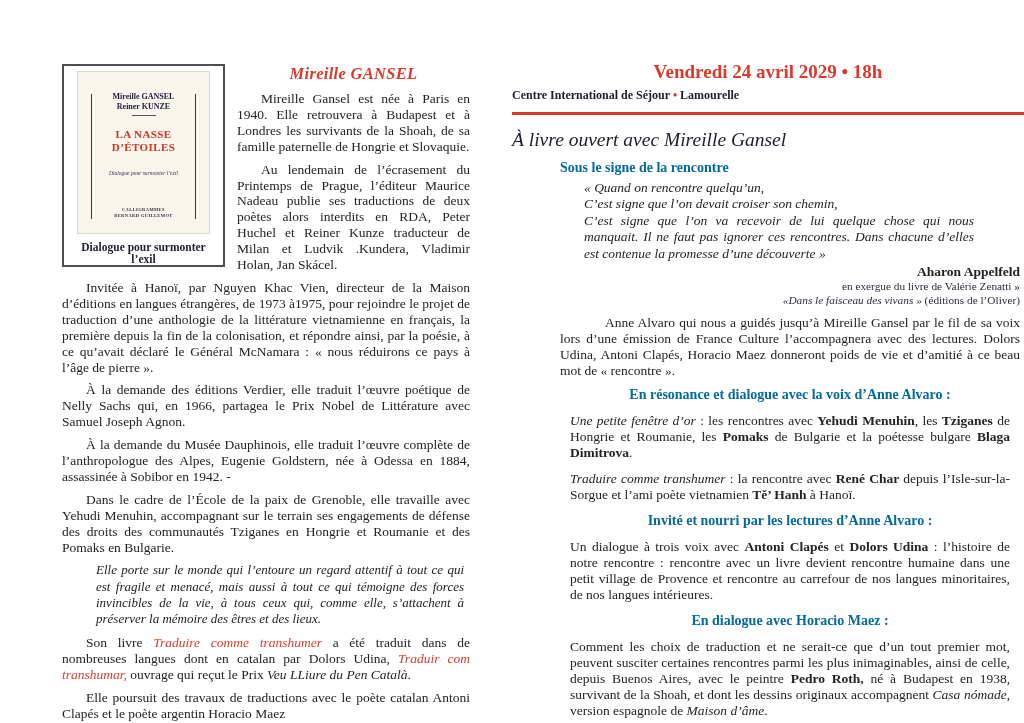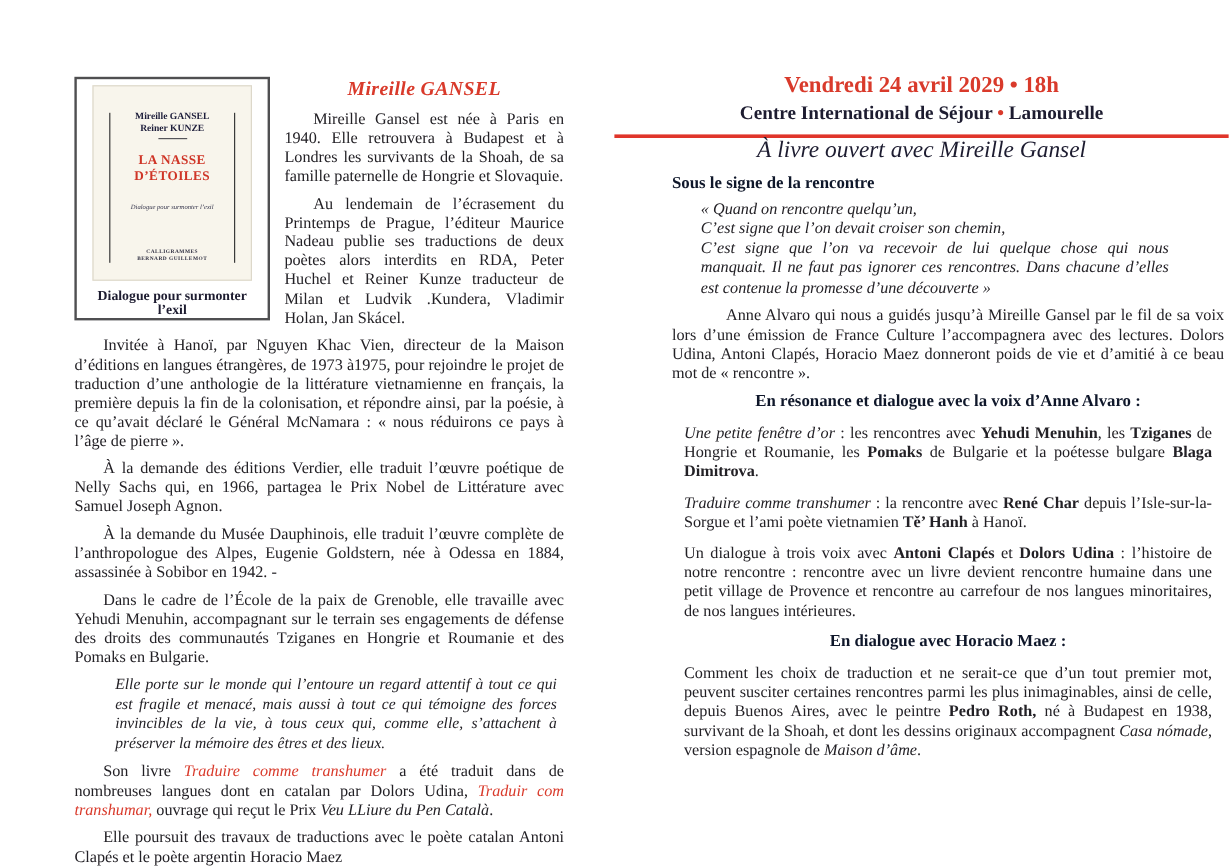"Centre International de Séjour •" .rp-venue { font-size: 16px -> 12px; text-align: center -> none }
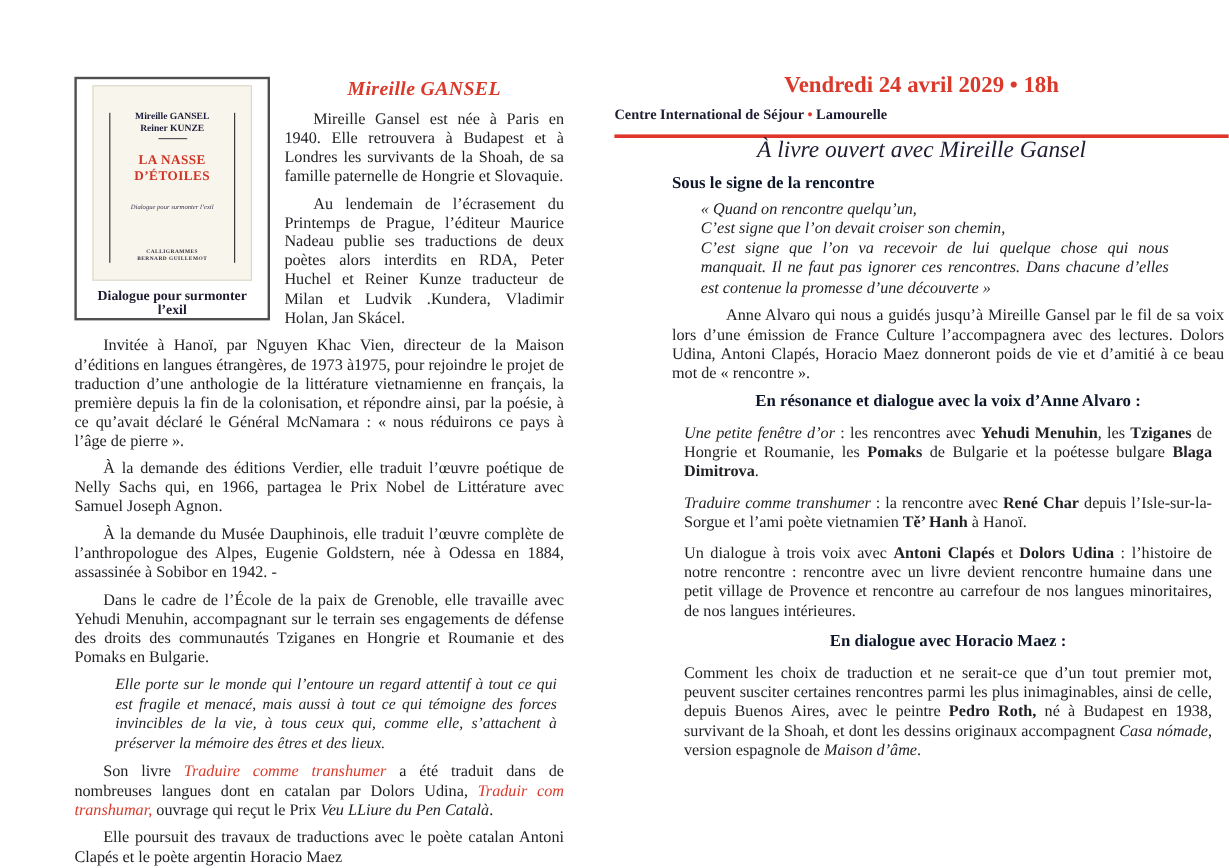"À livre ouvert avec Mireille" .rp-title { margin-top: none -> 14px; text-align: center -> left }
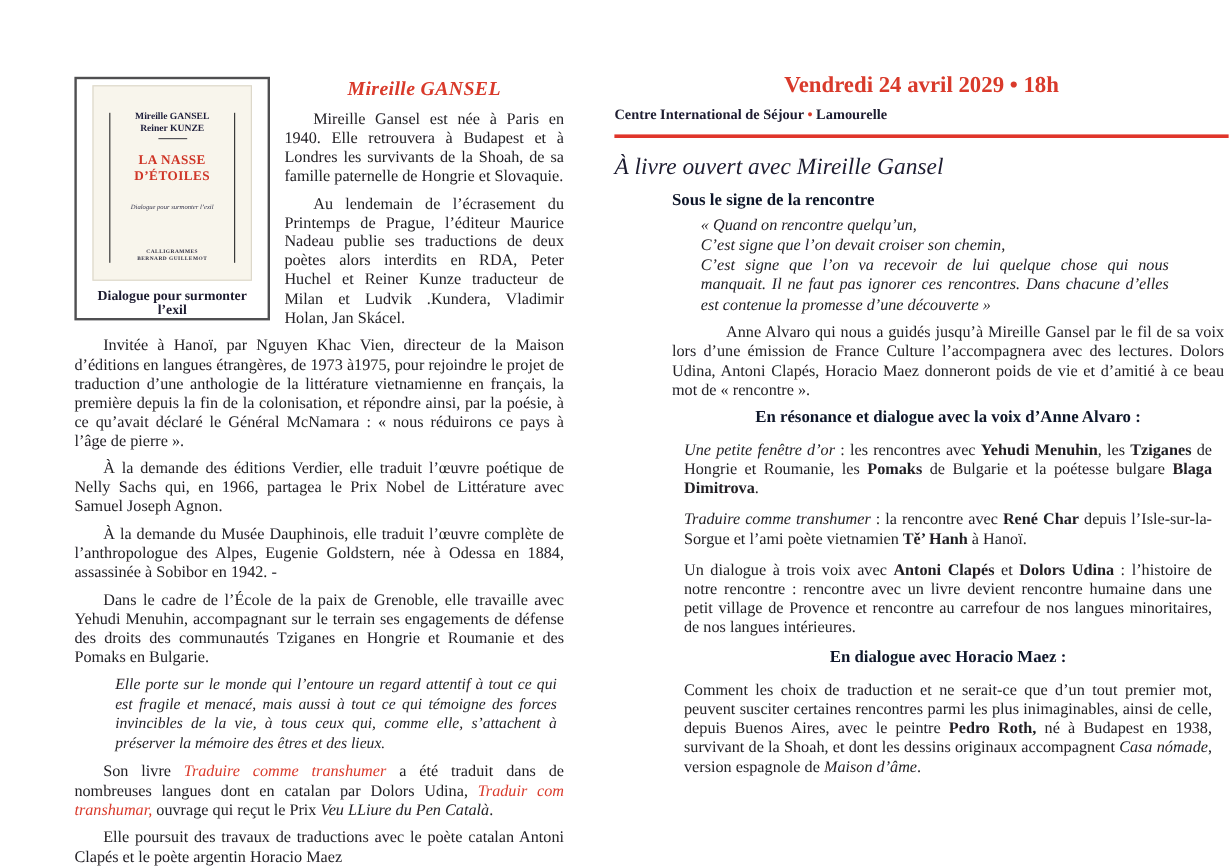"Sous le signe de la" .h-red { color: #0f172a -> #0369a1 }
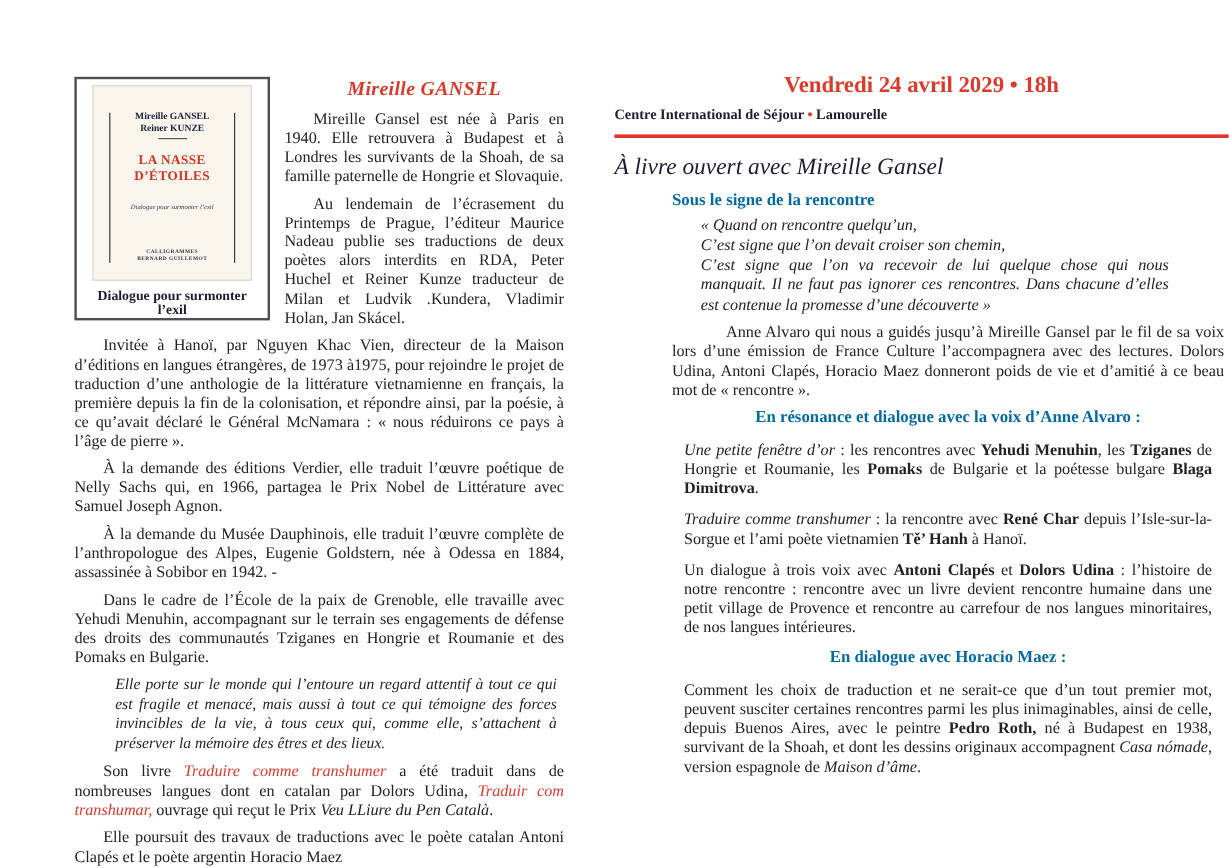"Aharon Appelfeld" div.rp-attrib { html: none -> <div> <div>Aharon Appelfeld</div> <div>en exergue du livre de Valérie Zenatti »</div> <div><span>«Dans le faisceau des vivans »</span><span> (éditions de l’Oliver)</span></div> </div> }
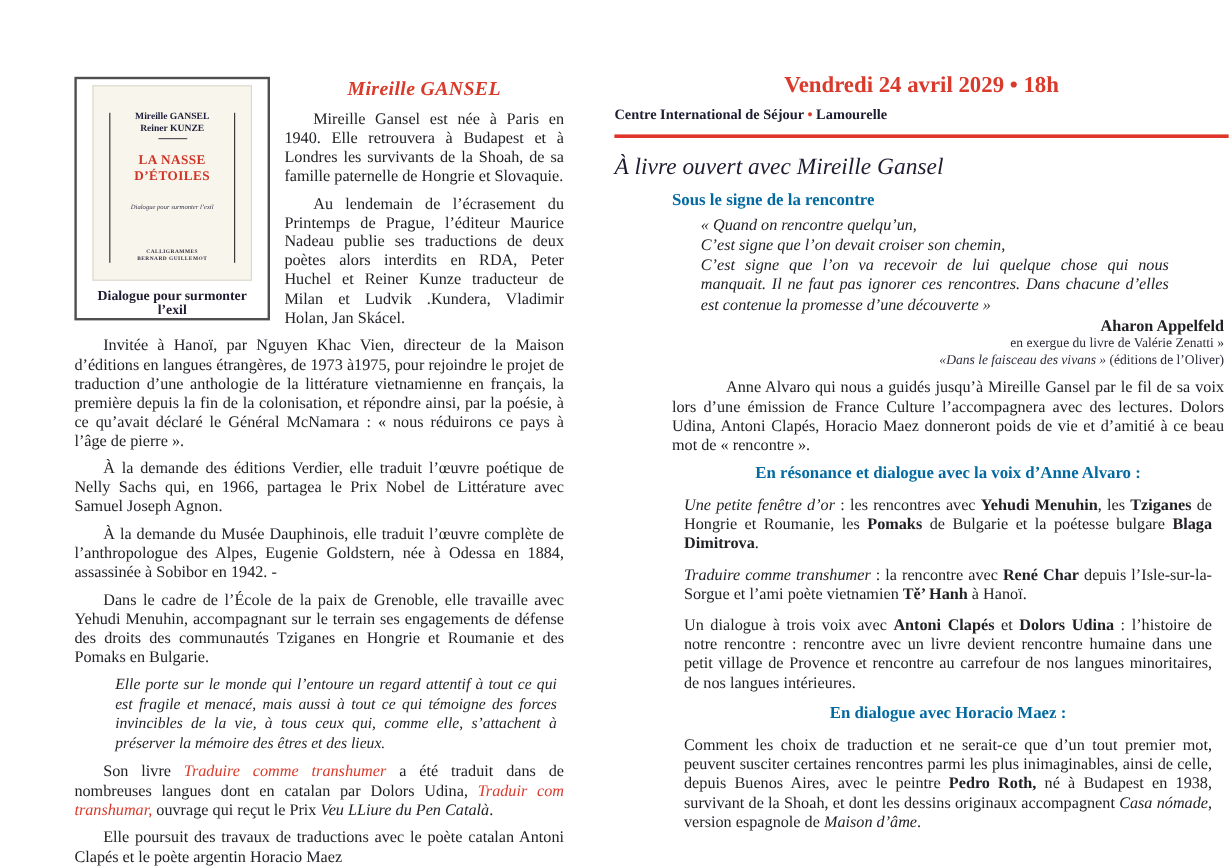"Invité et nourri par les" div.h-red { html: none -> <div>Invité et nourri par les lectures d’Anne Alvaro :</div> }
